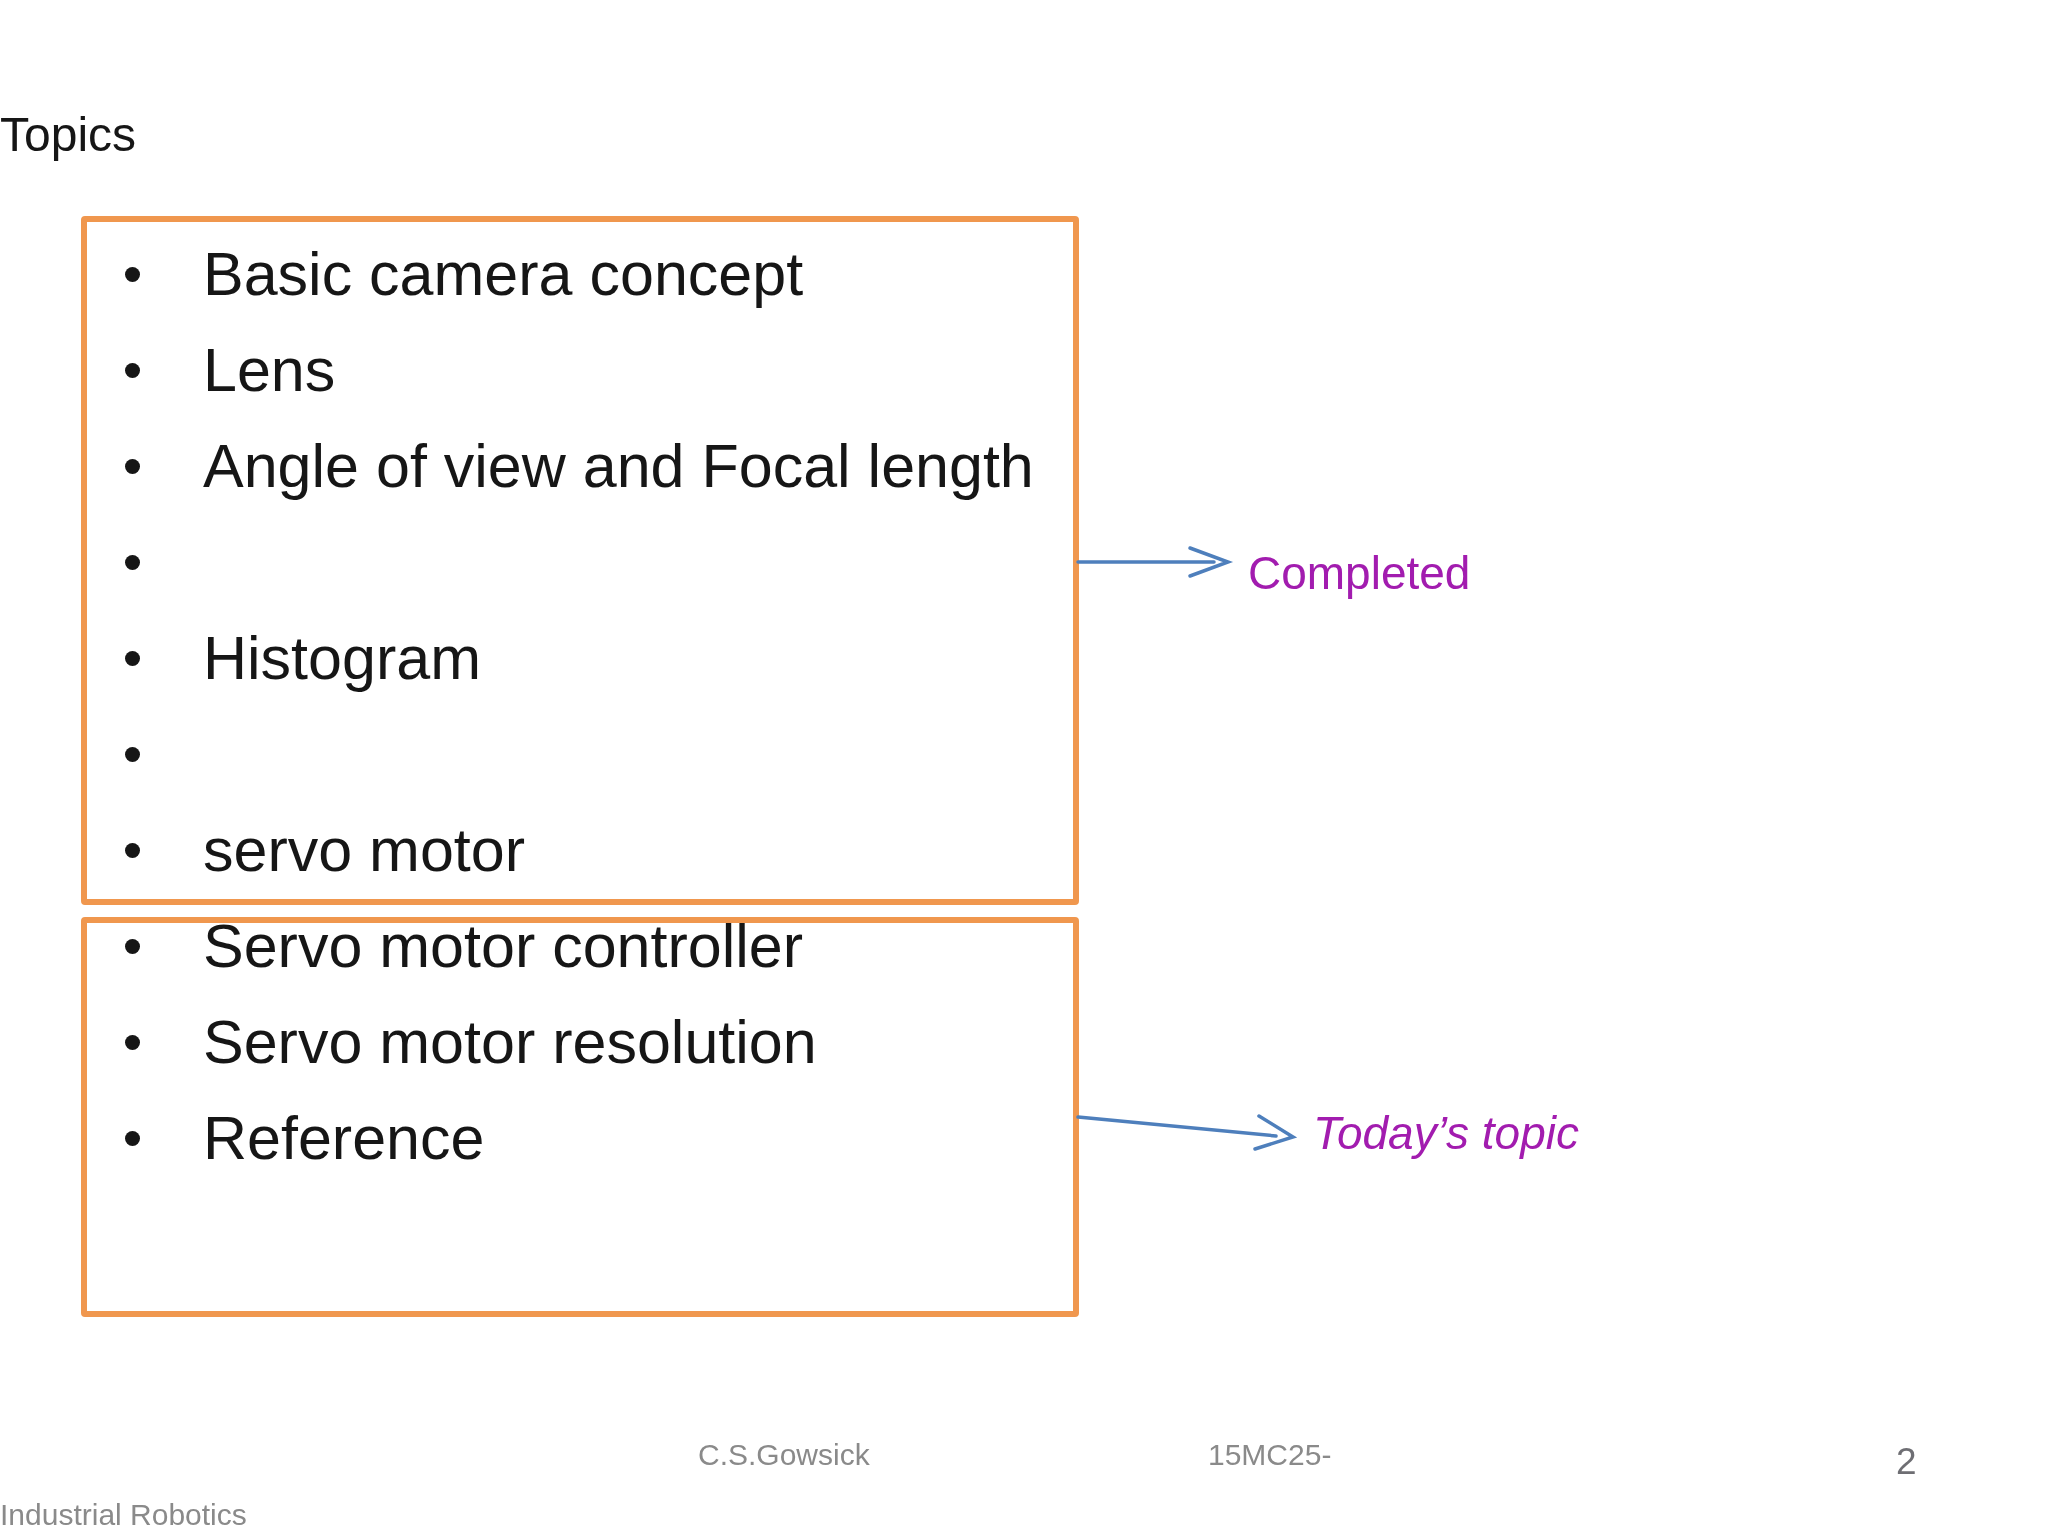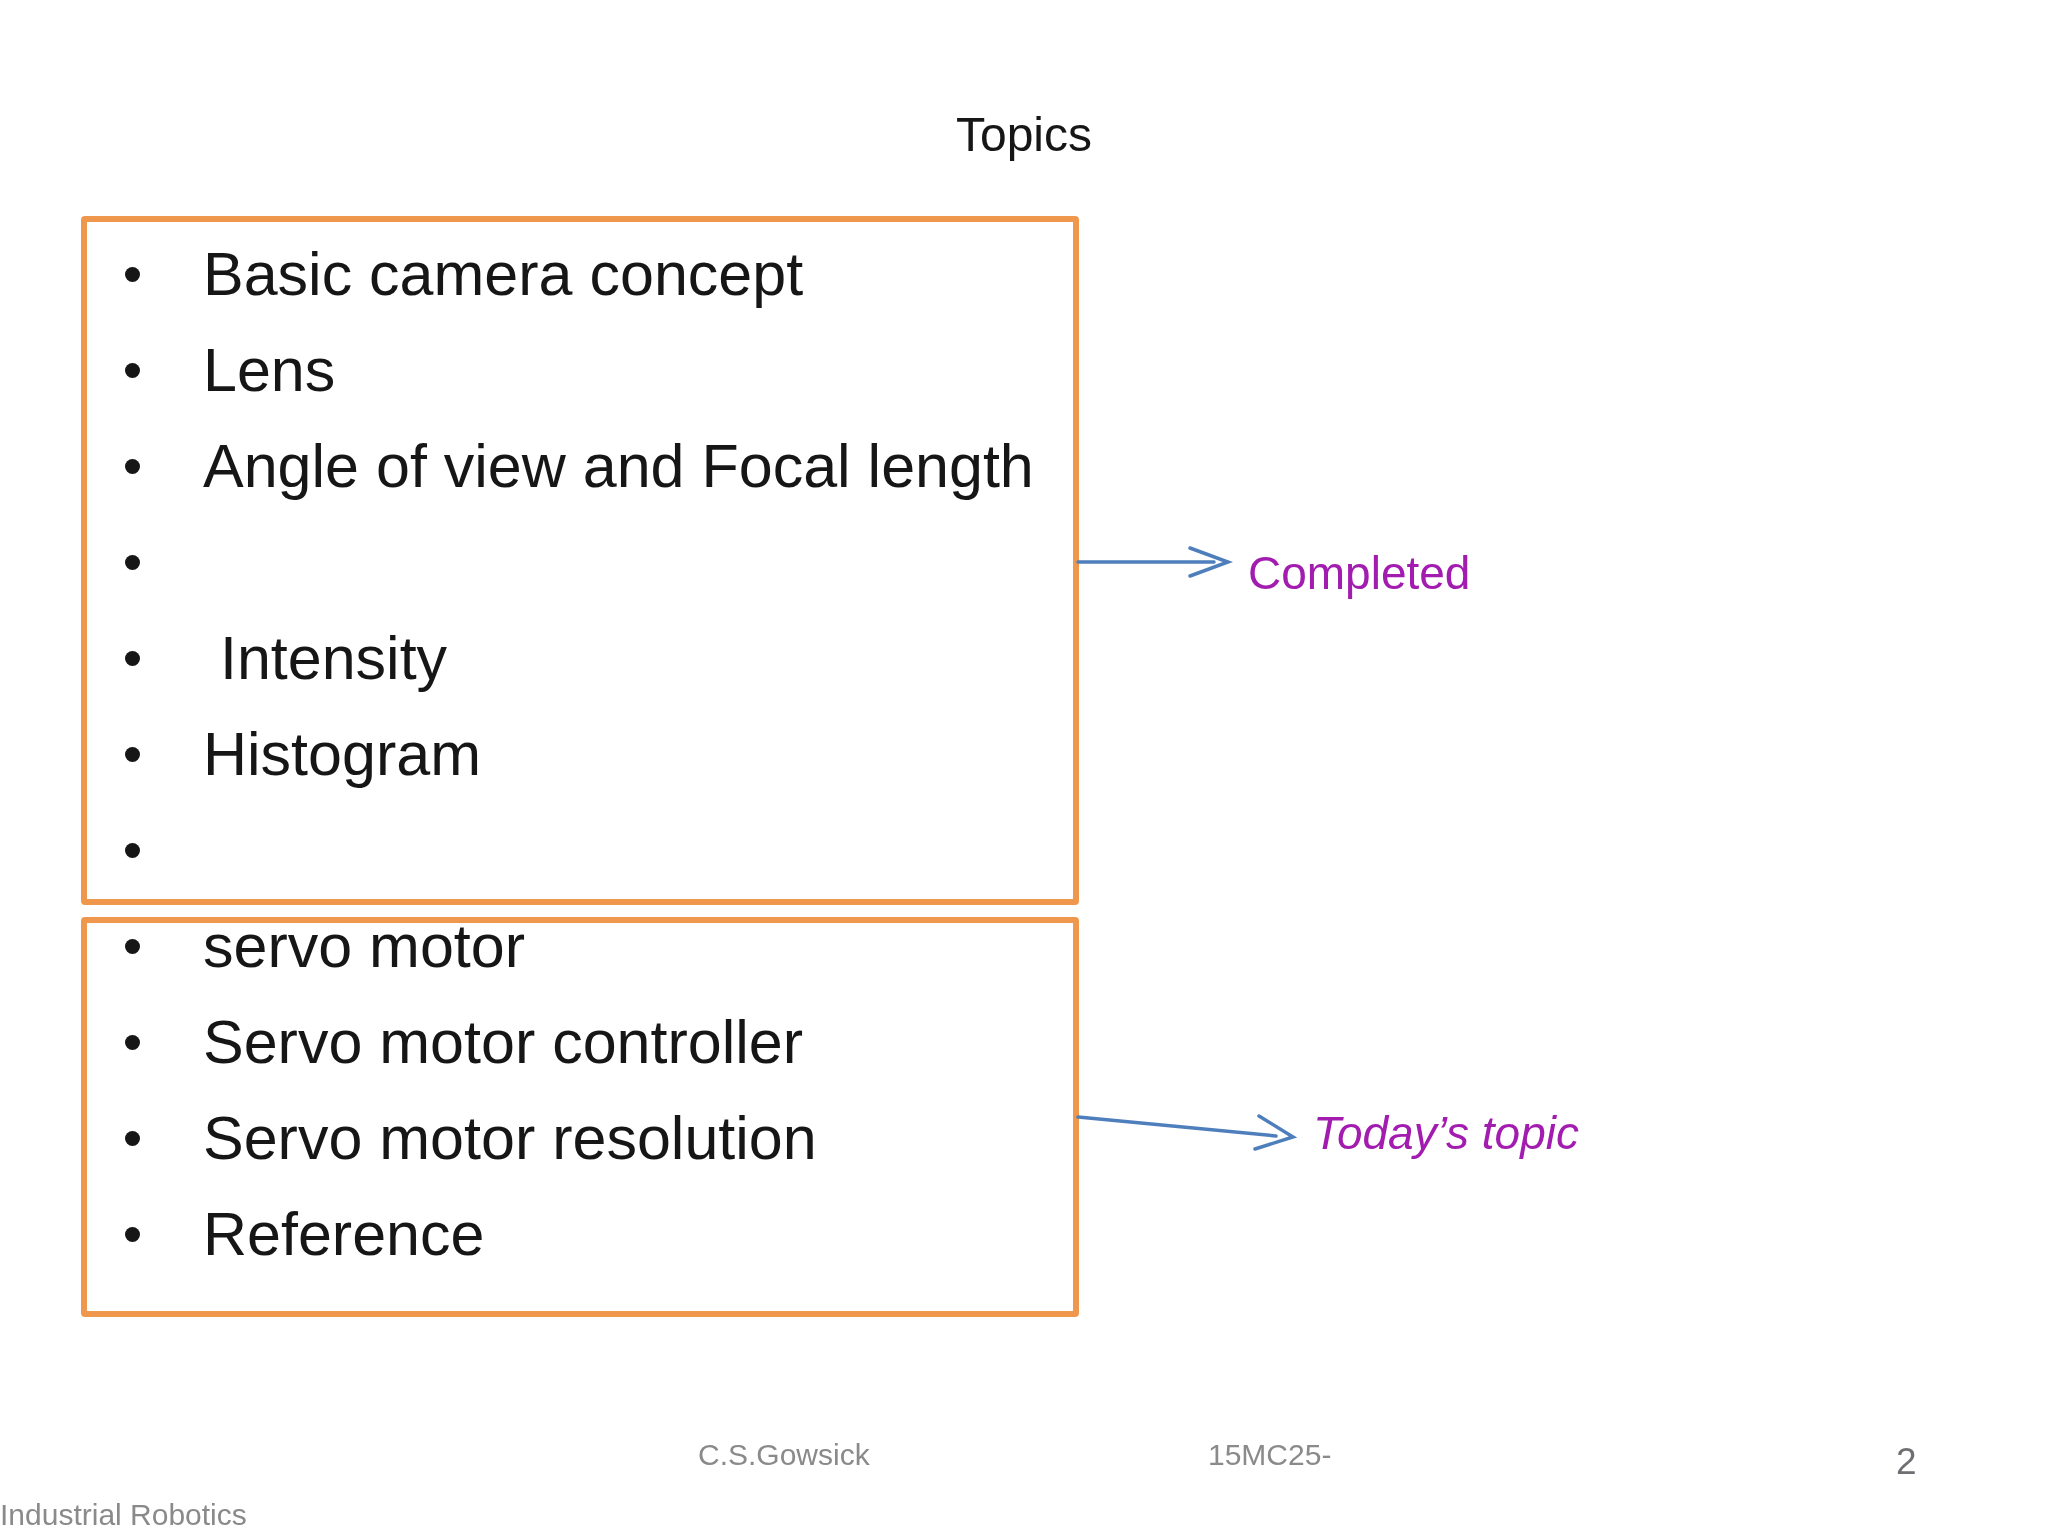"Topics" .slide-title { text-align: center -> none }
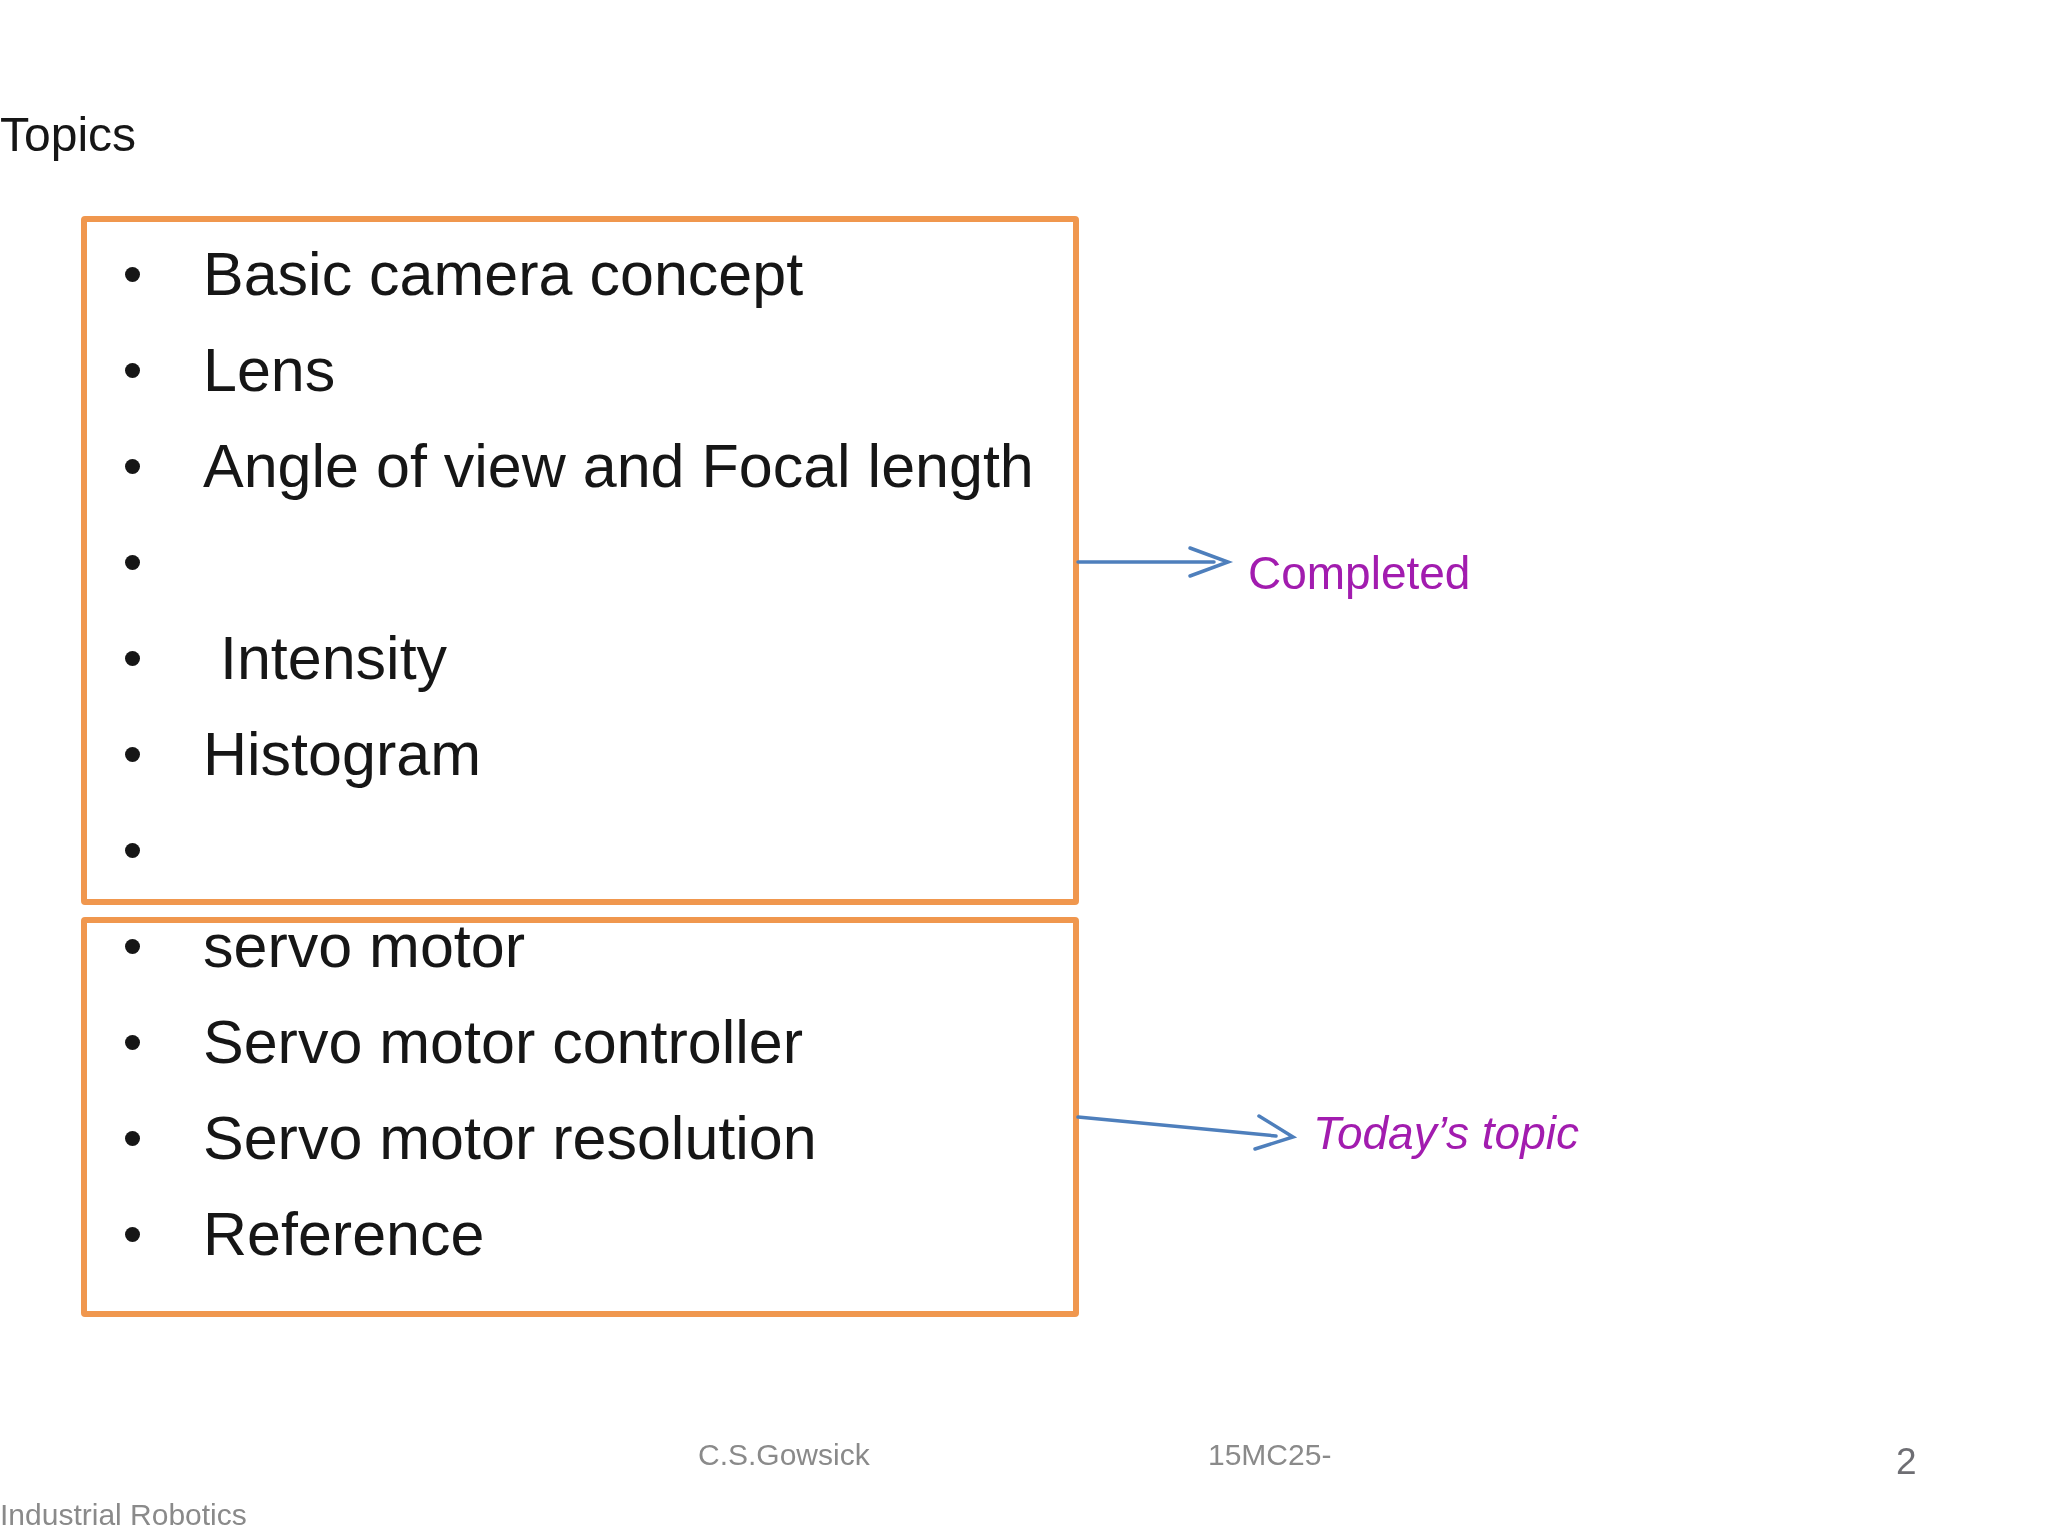"Intensity" li { html: <li><span></span><span> Intensity</span></li> -> none }
